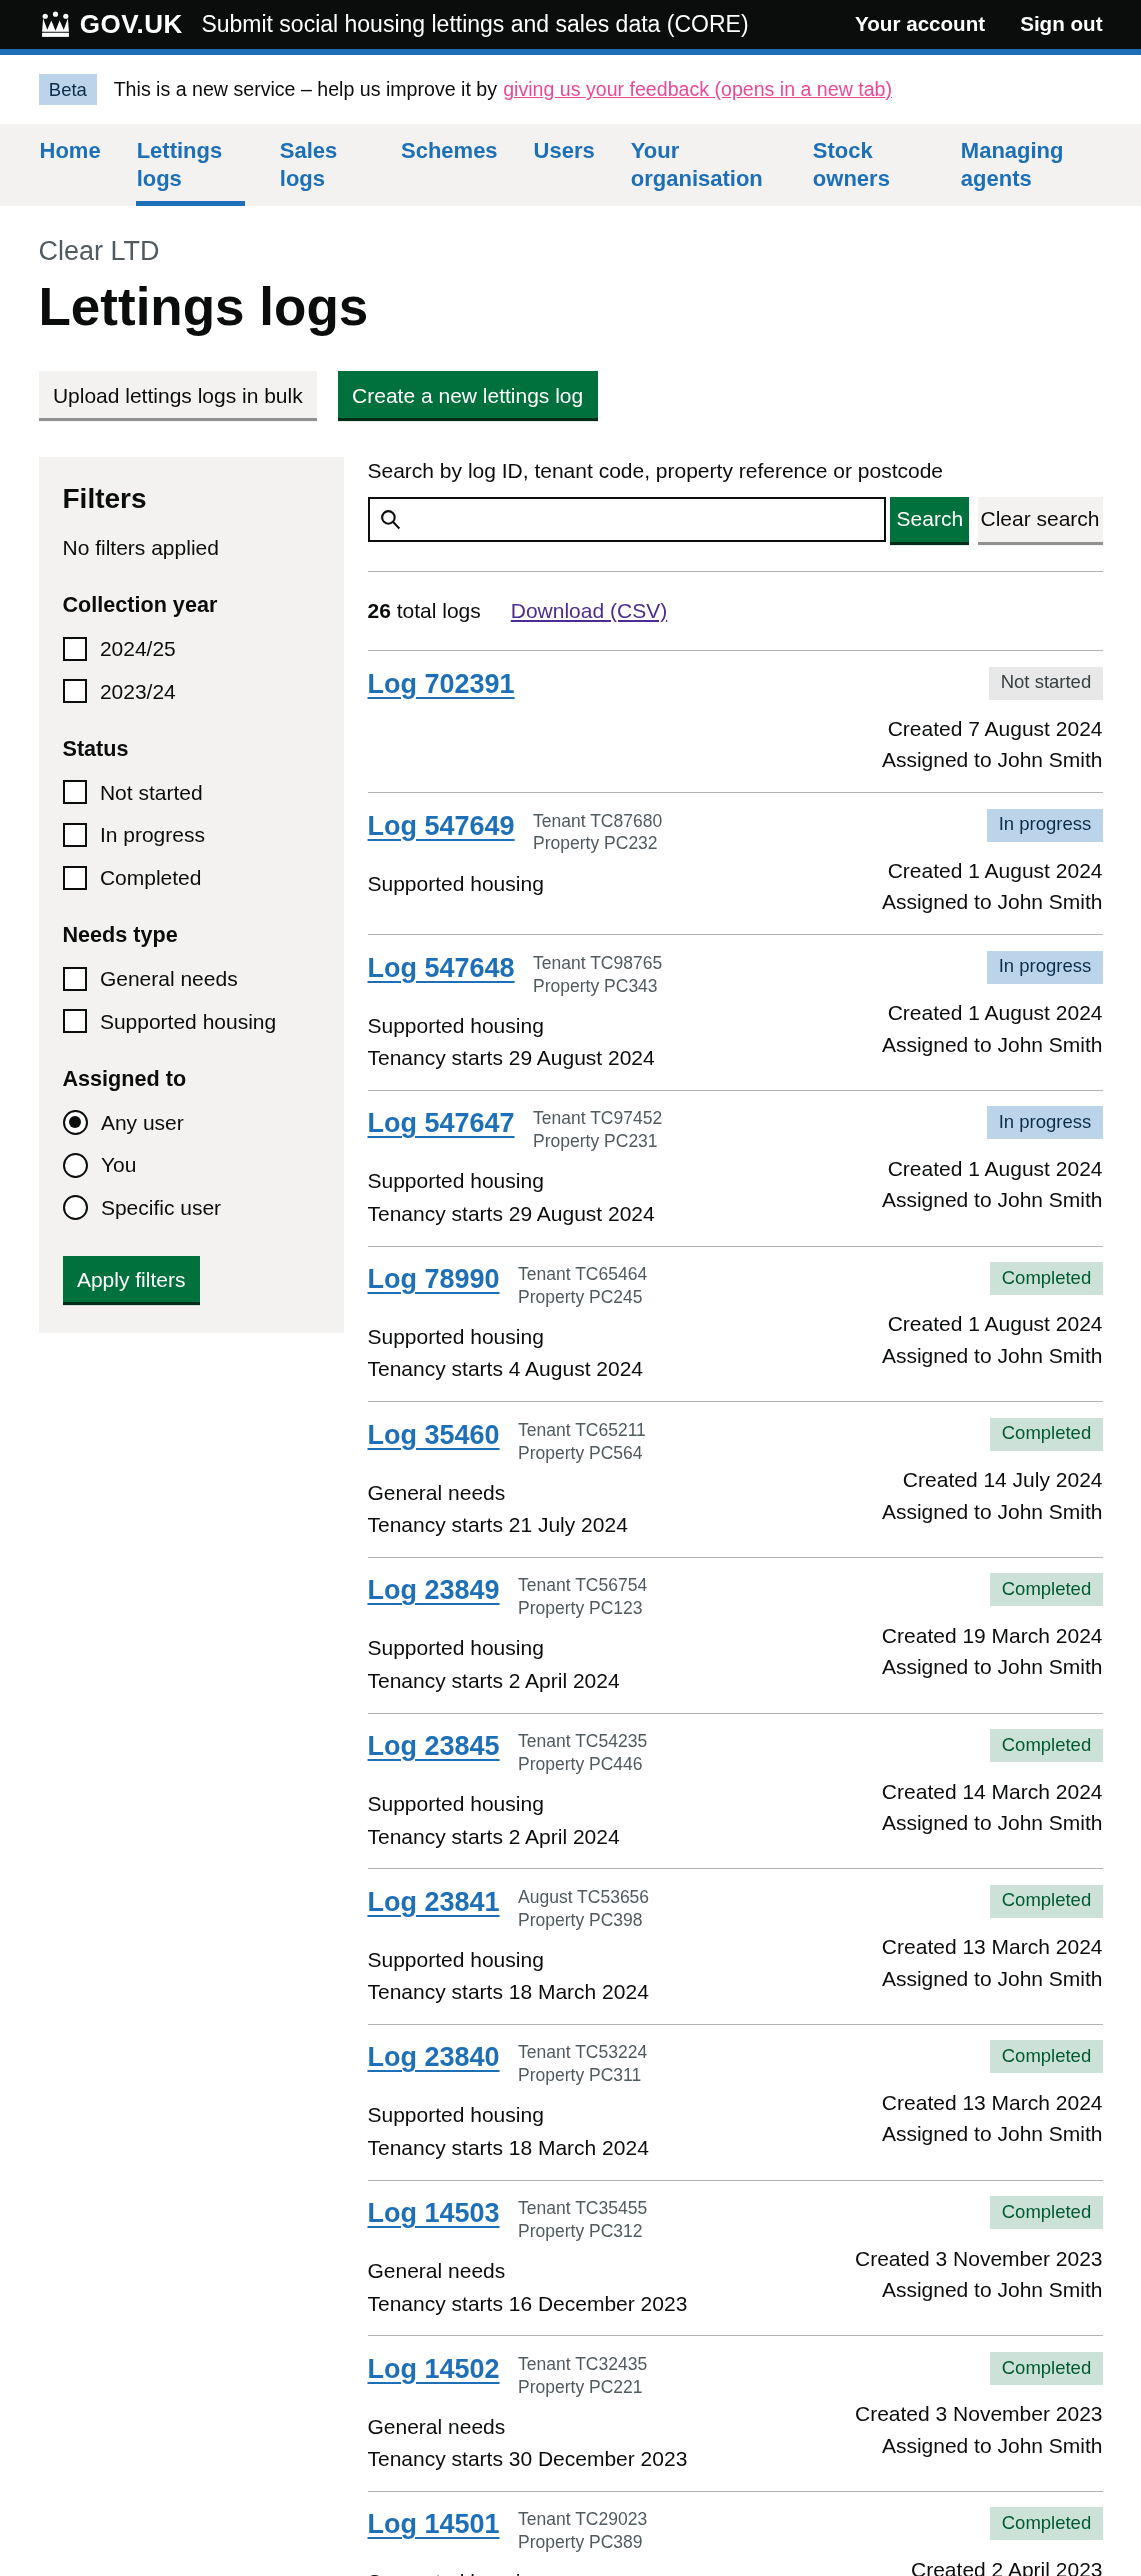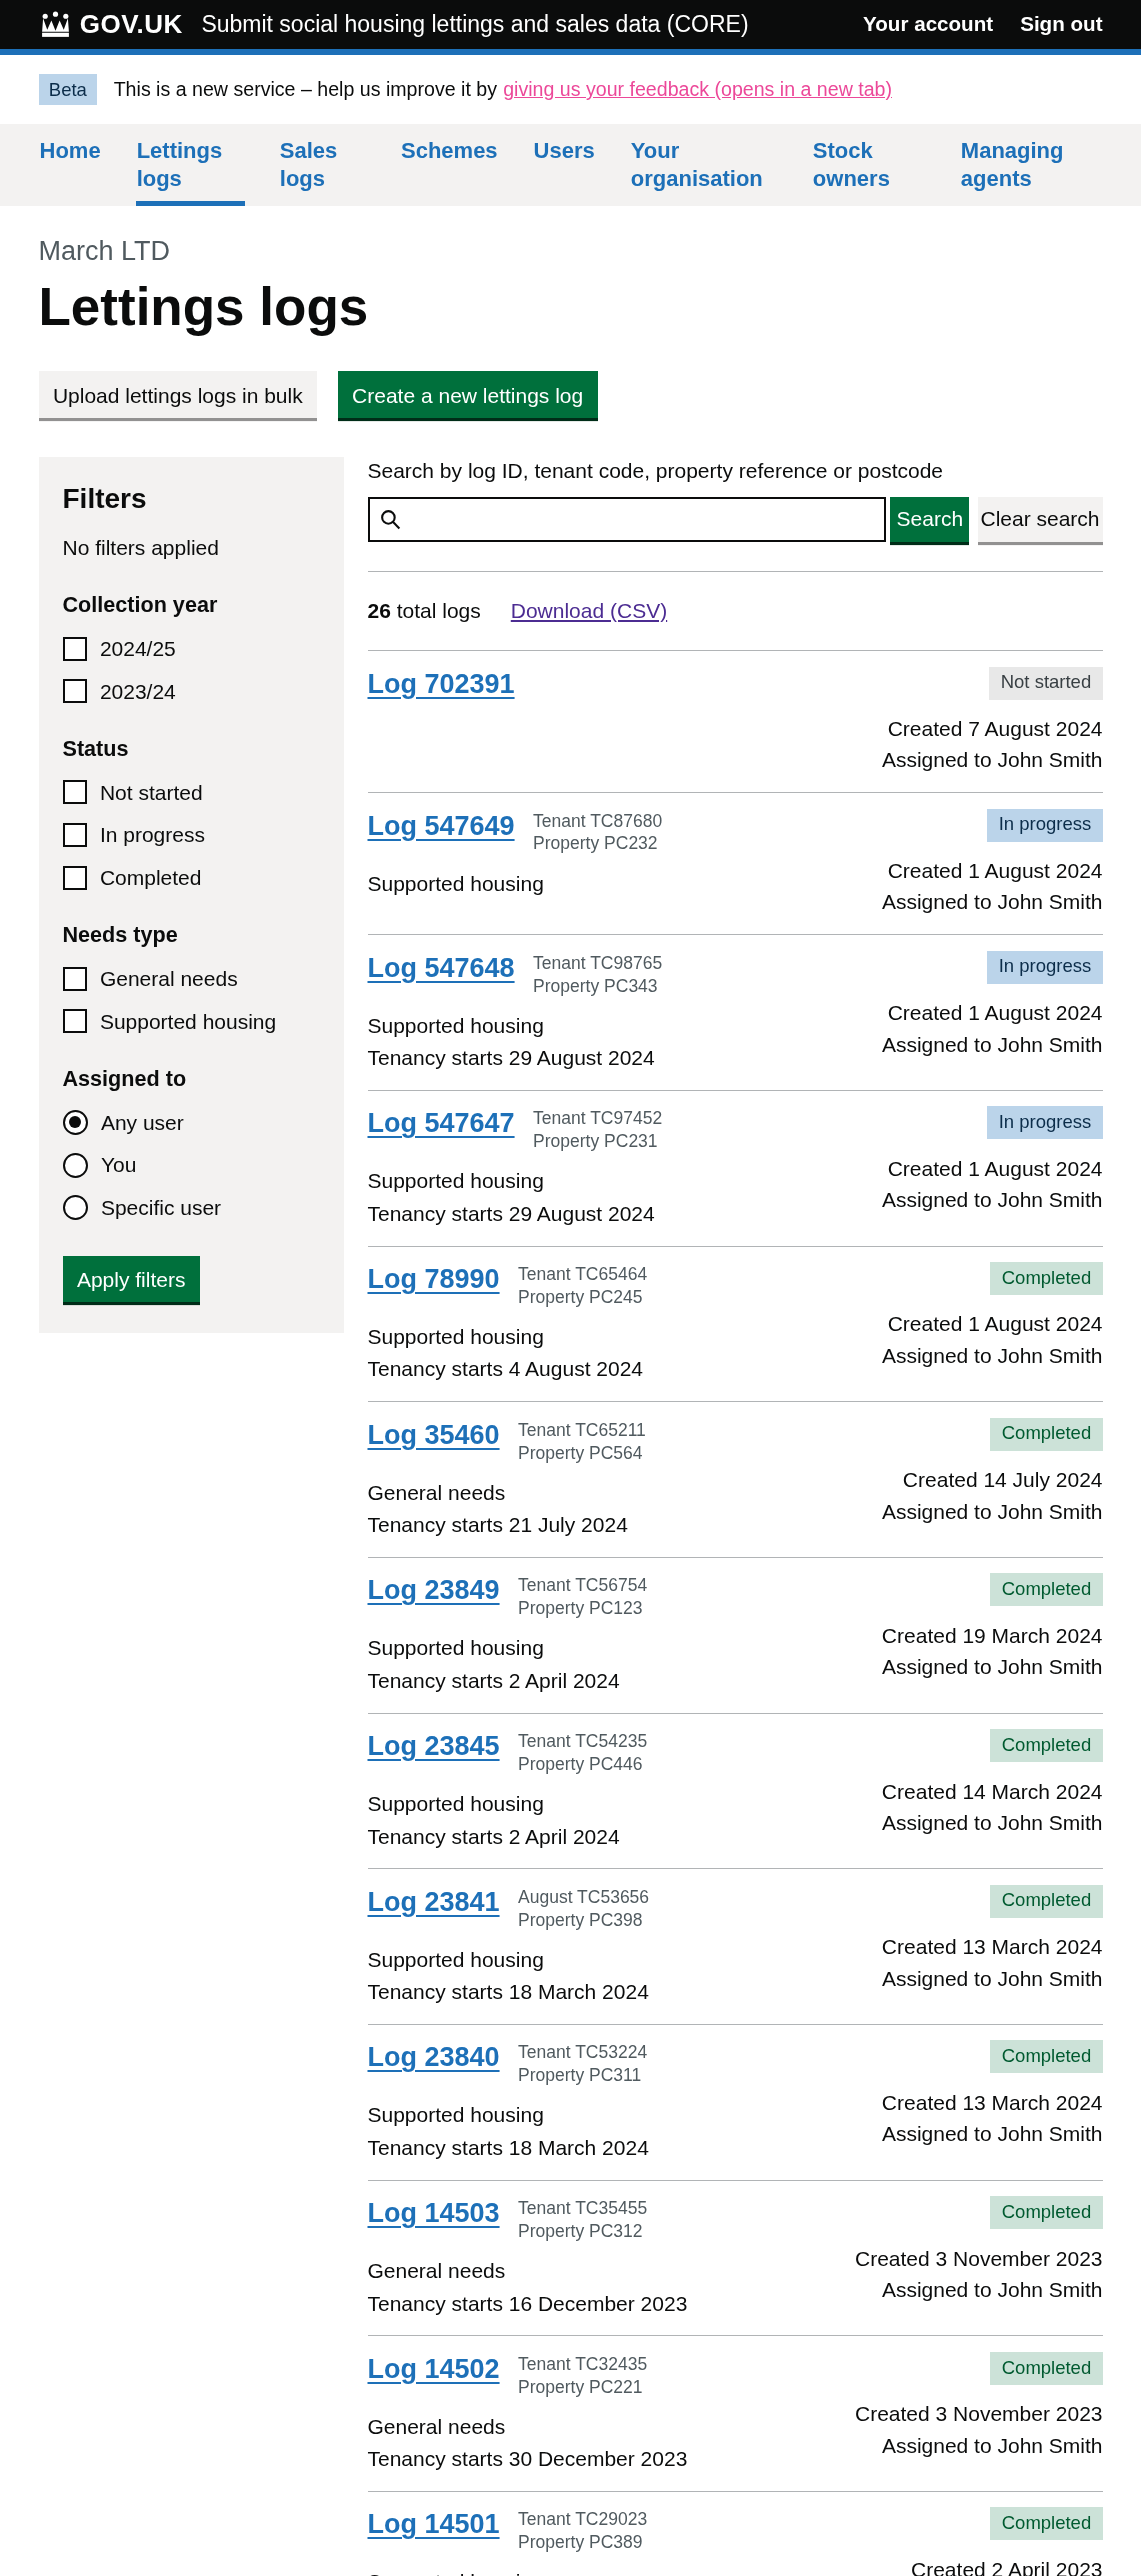"Your account" .header-links { gap: 27px -> 35px }
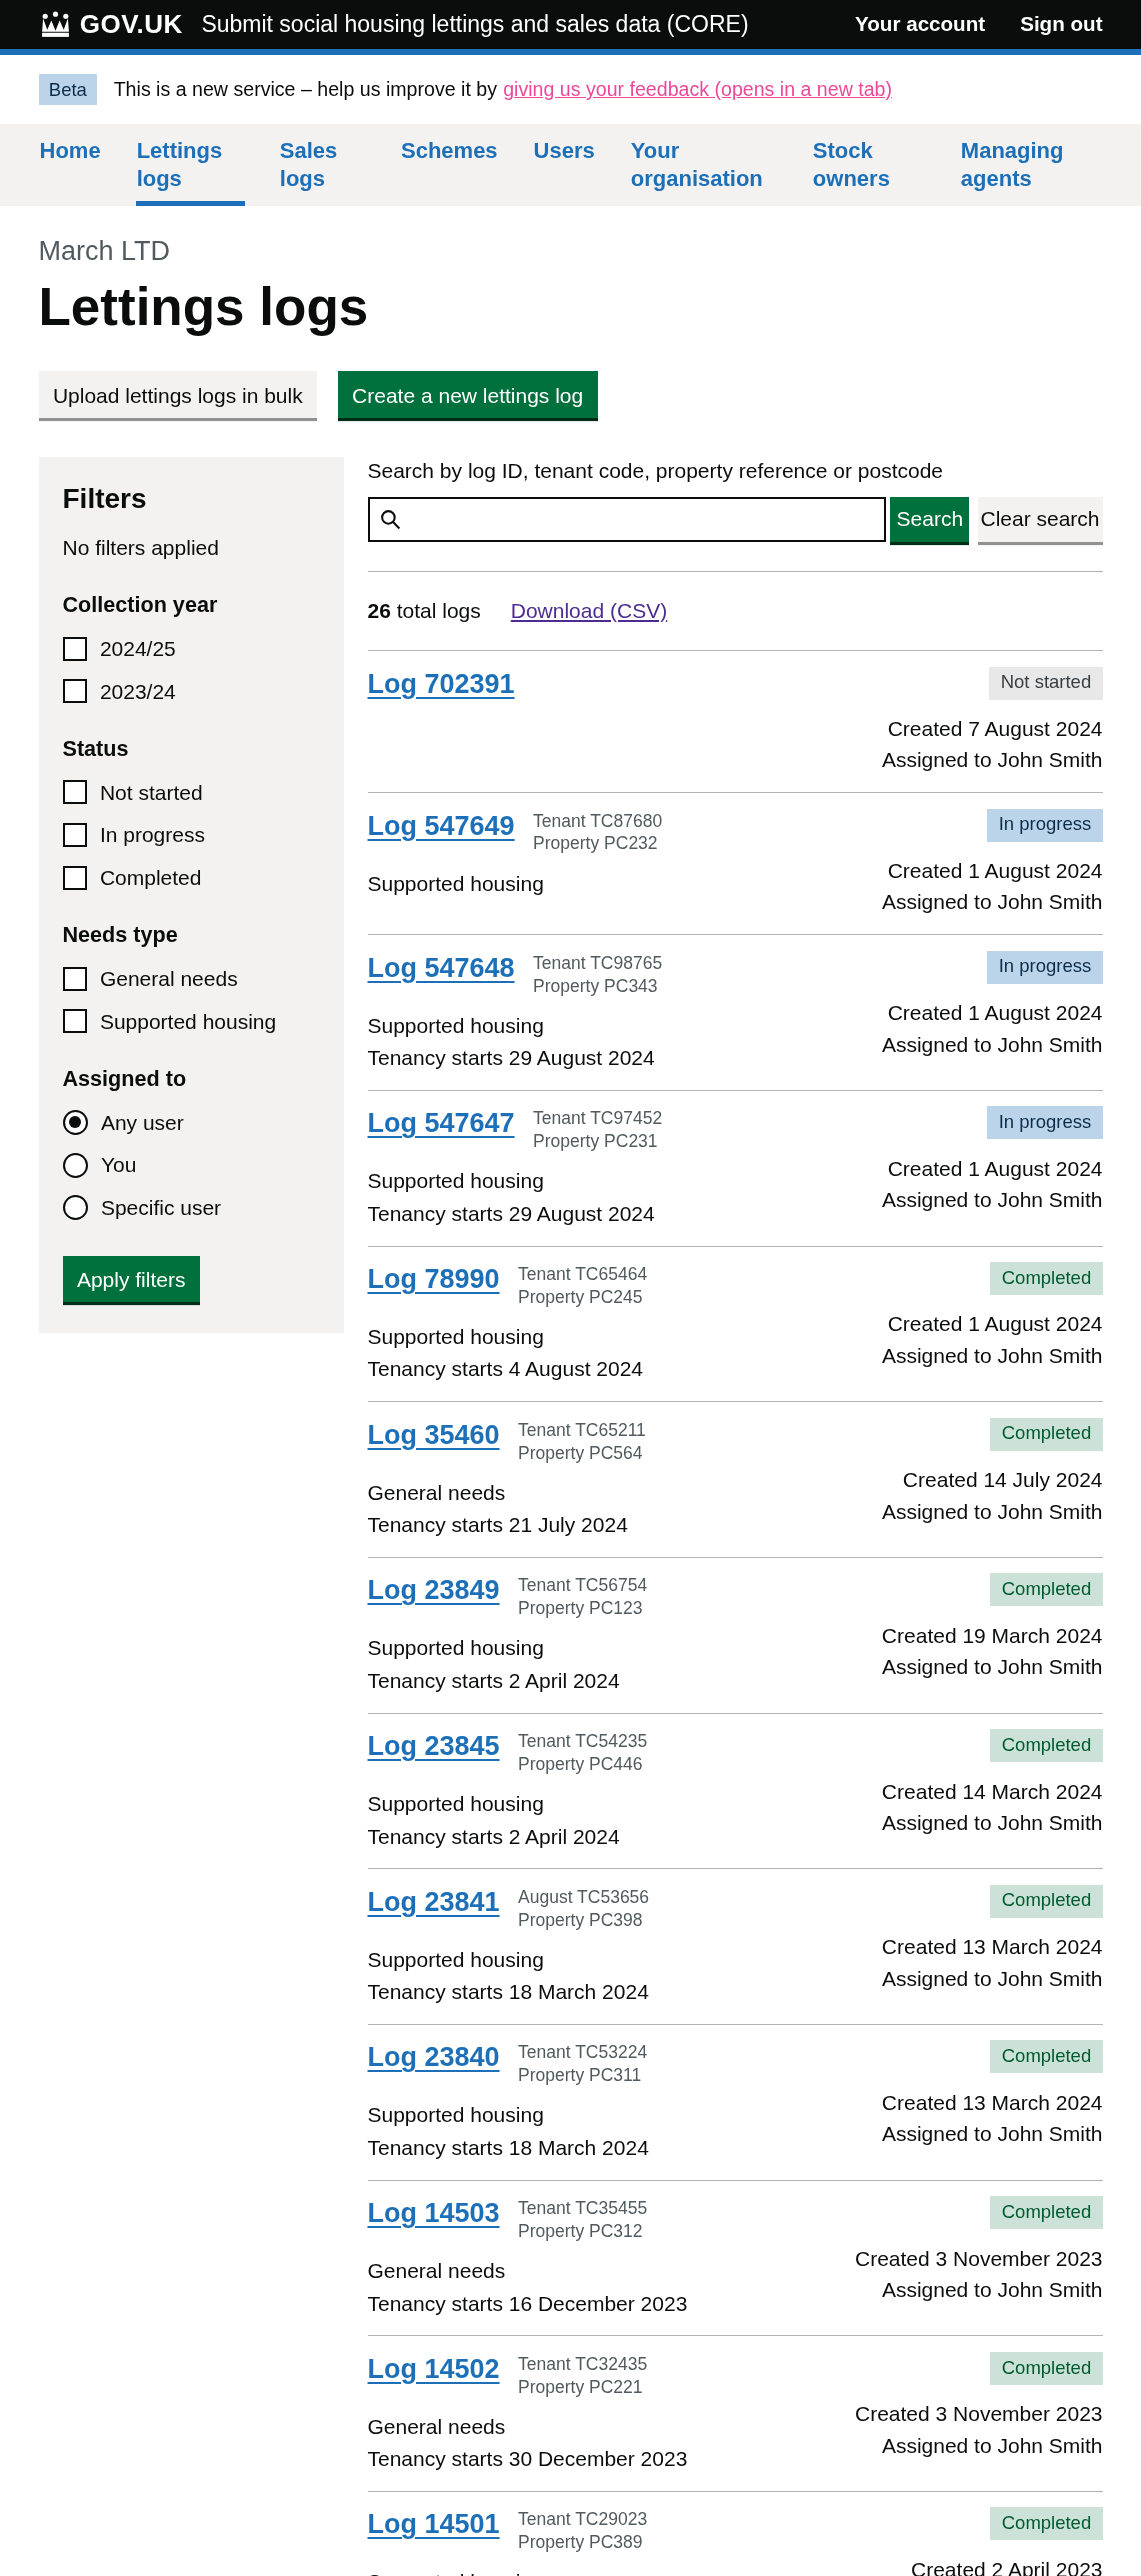"March LTD" div.page-caption { text: March -> Clear }
